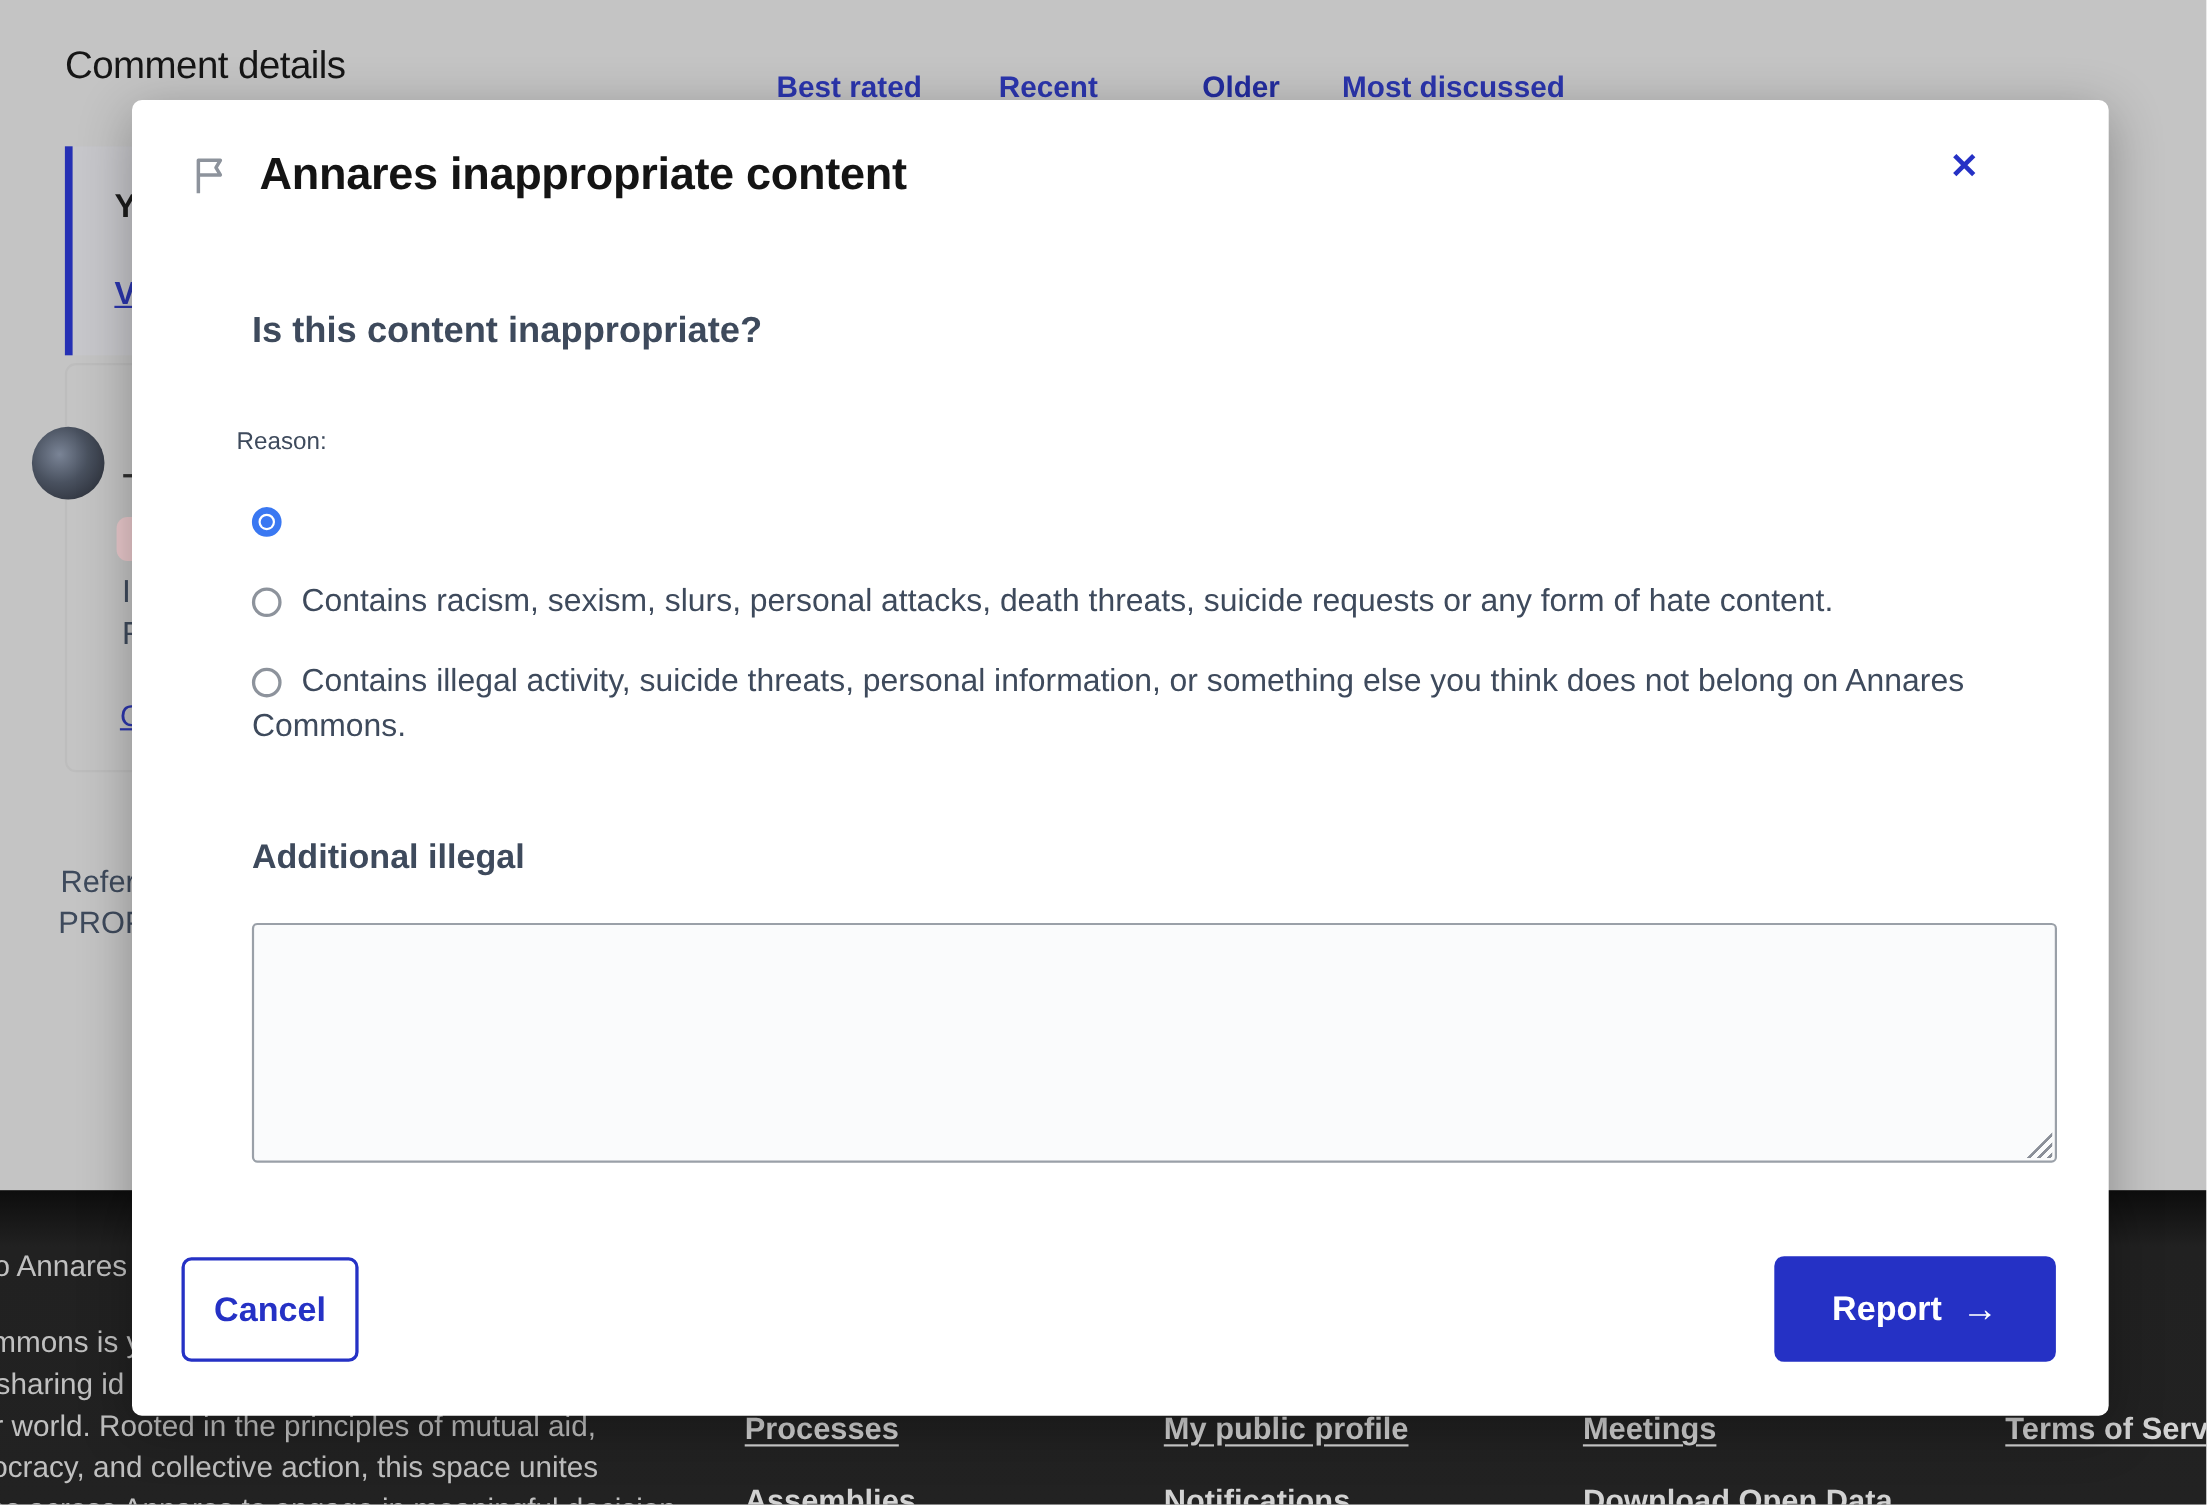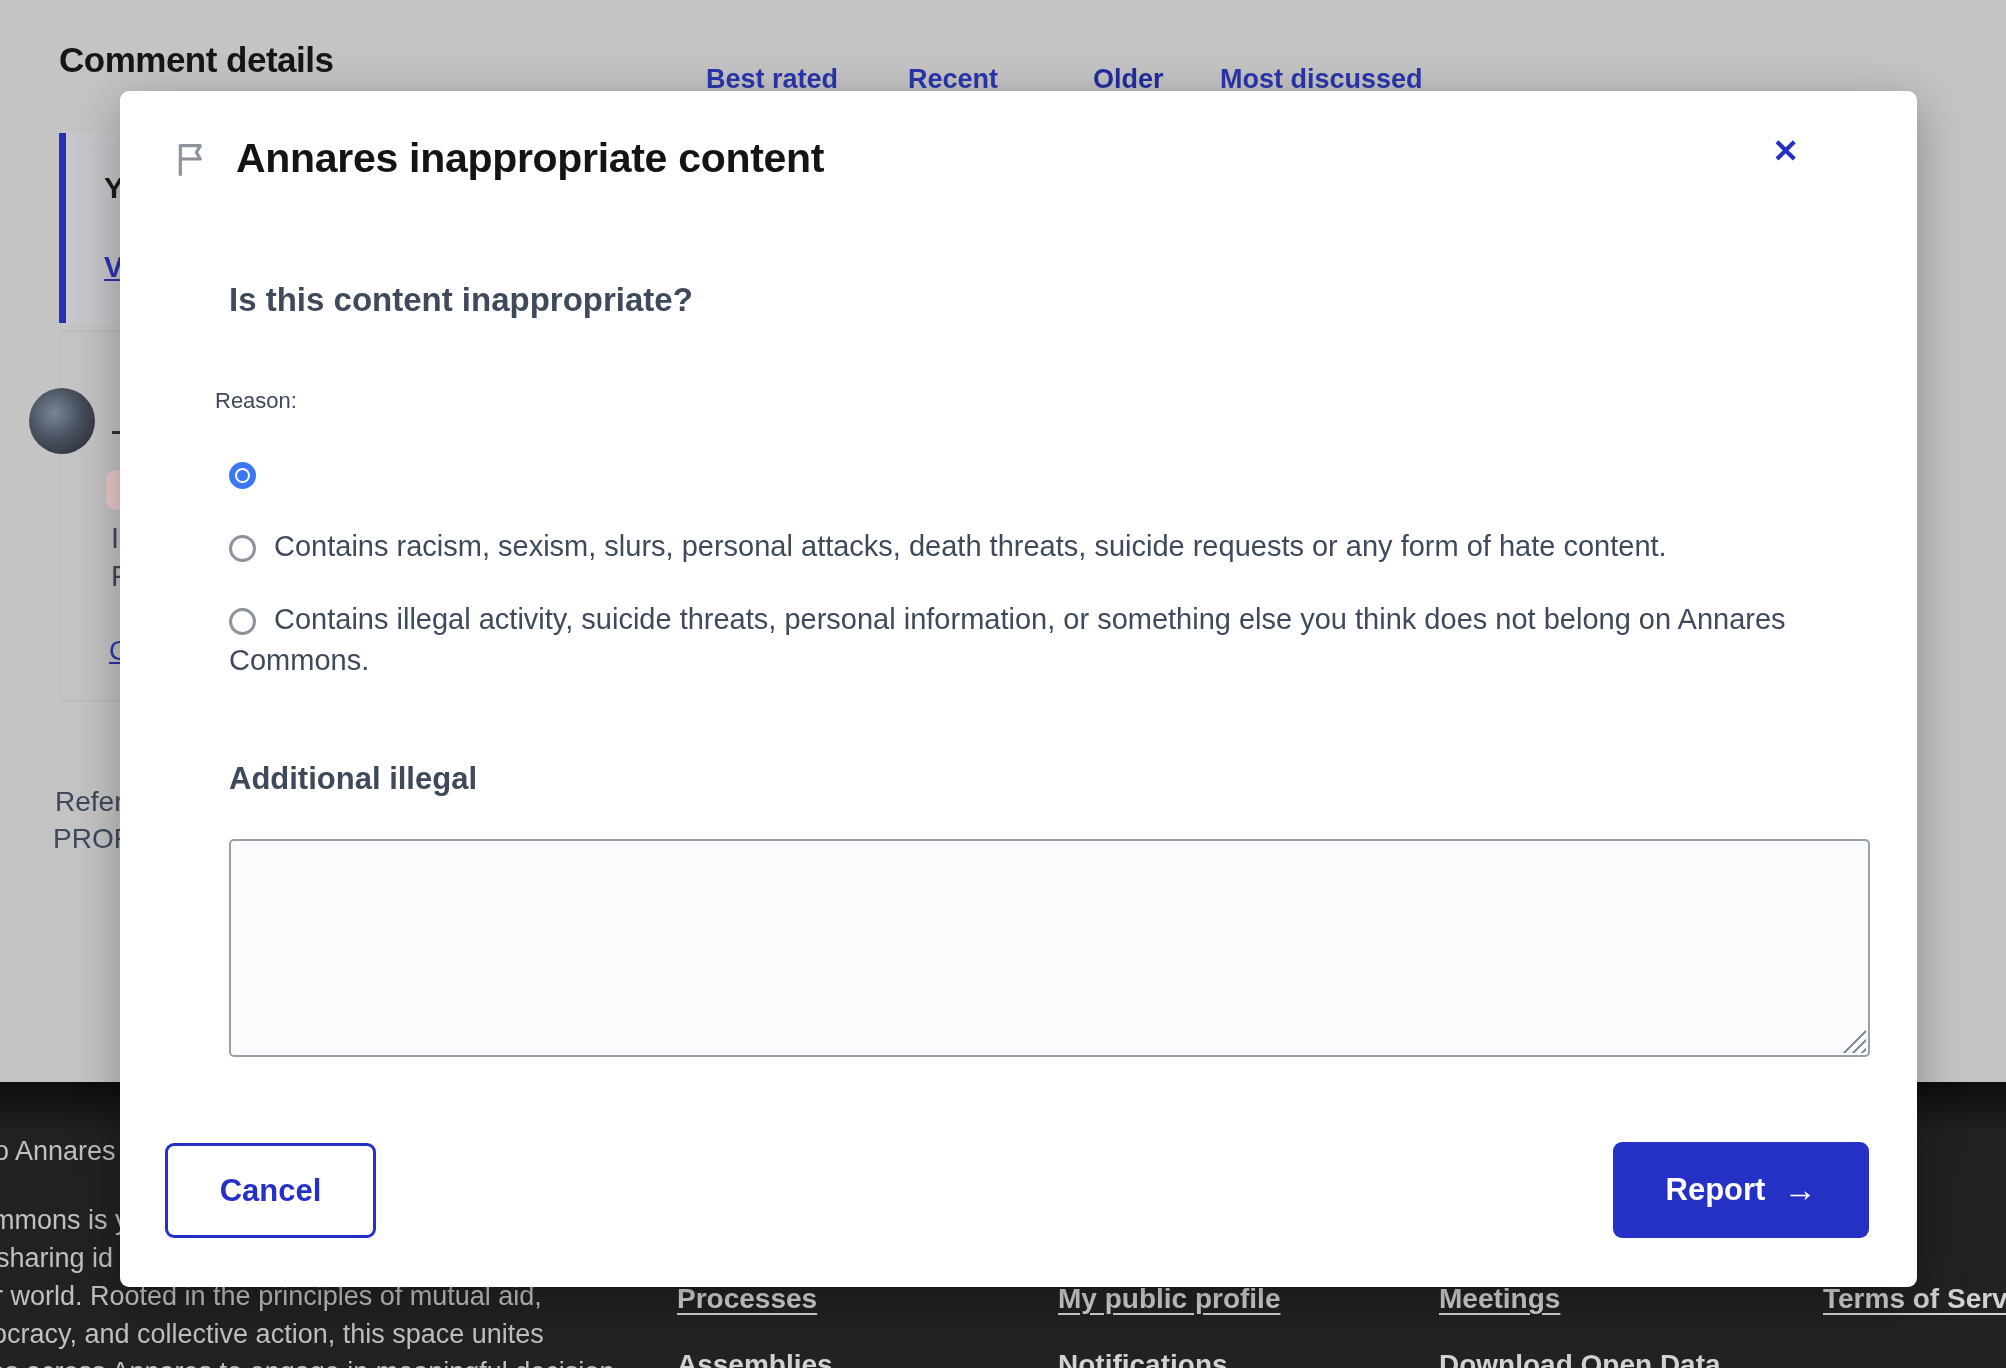"Comment details" .page-title { font-weight: 700 -> 400 }
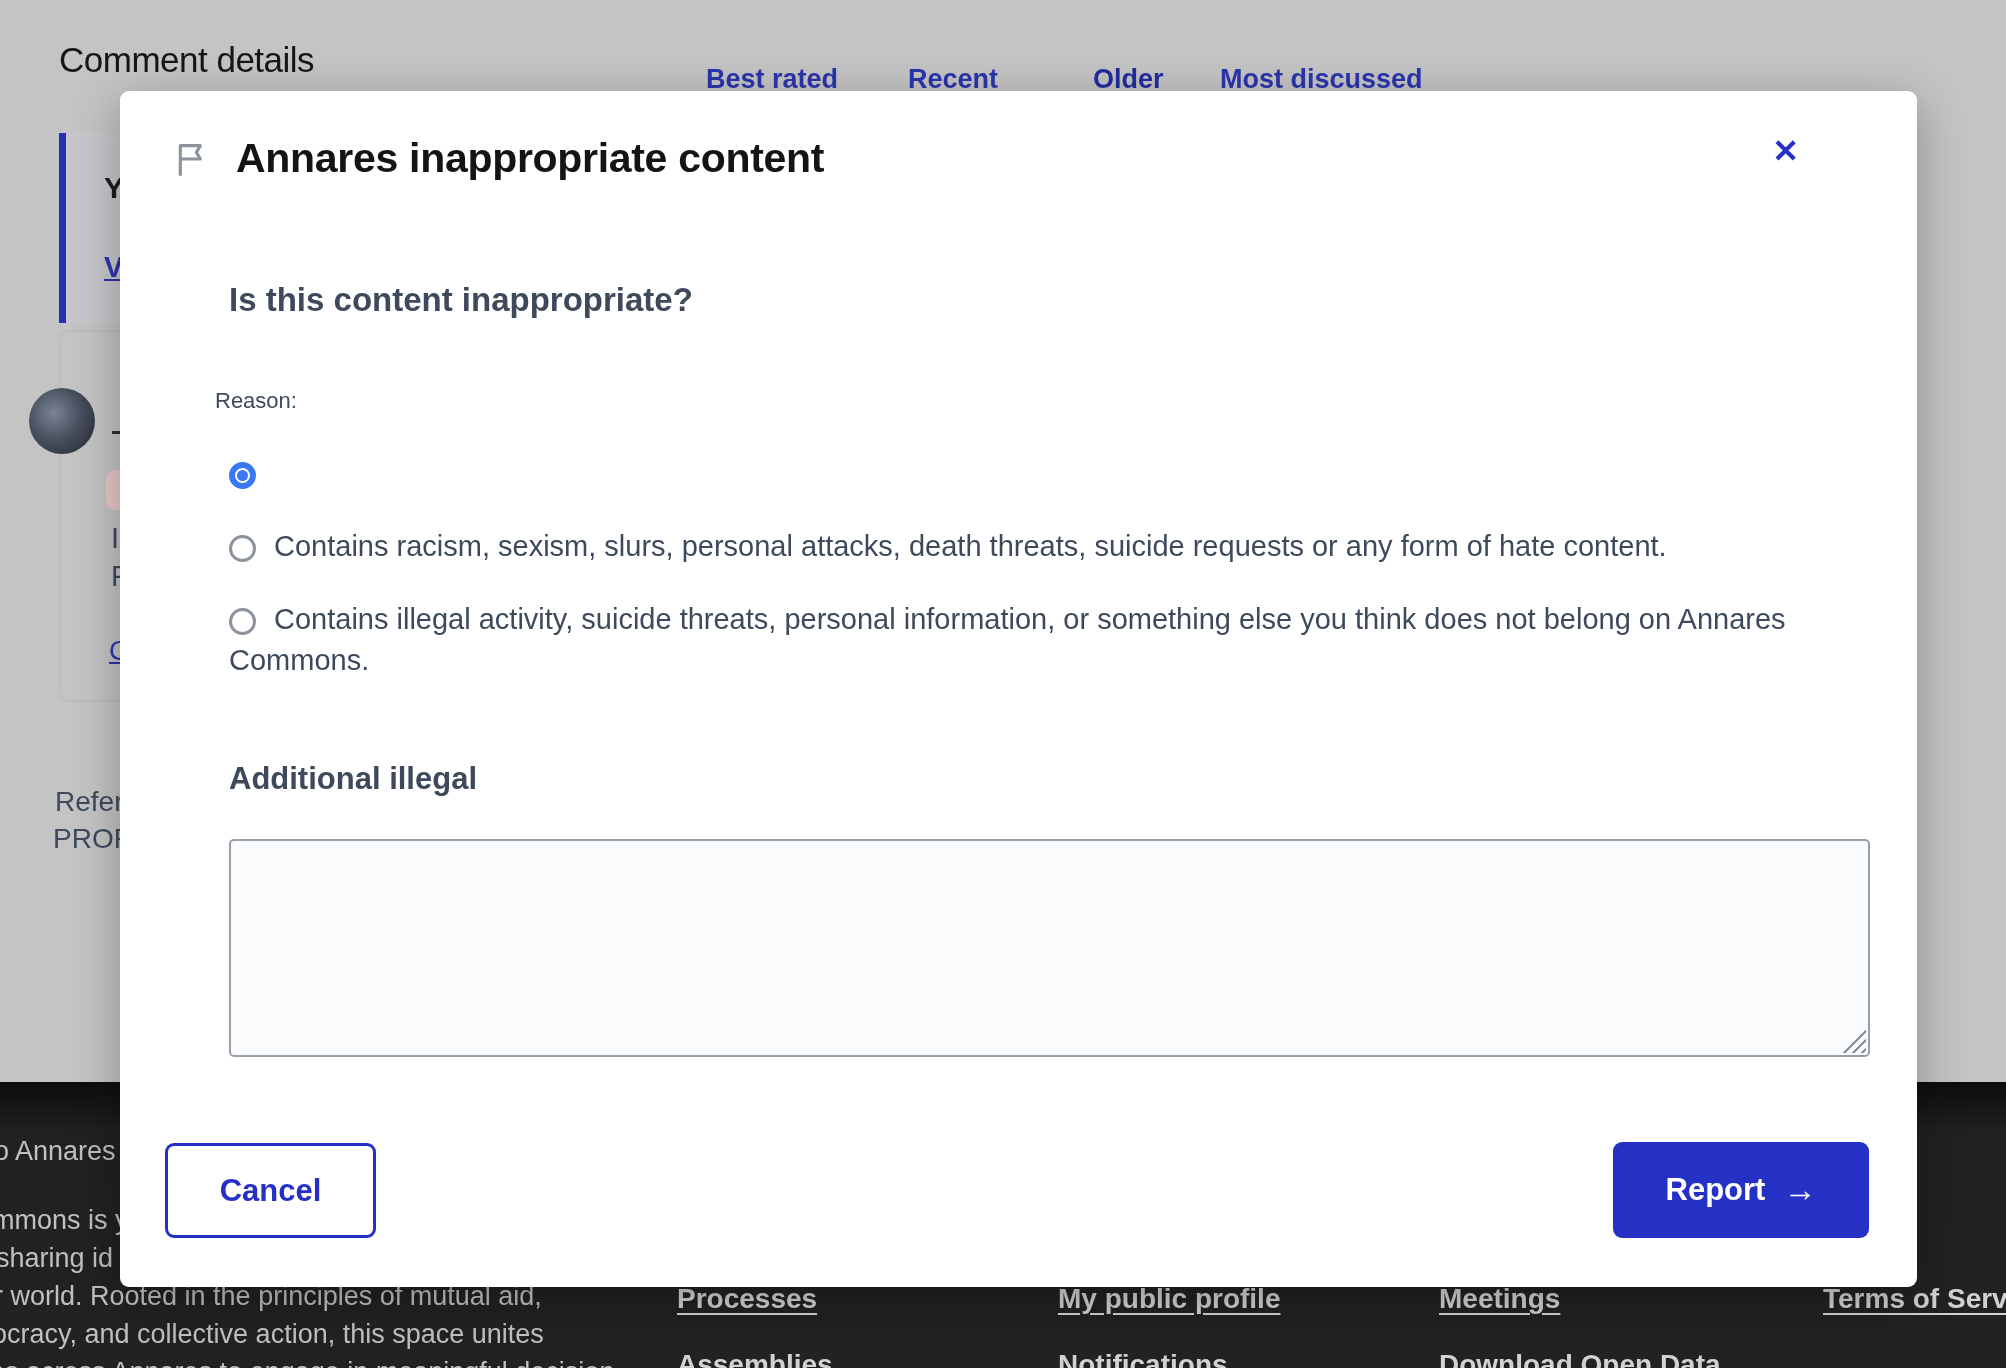"Cancel" .btn-cancel { width: 211px -> 161px }
